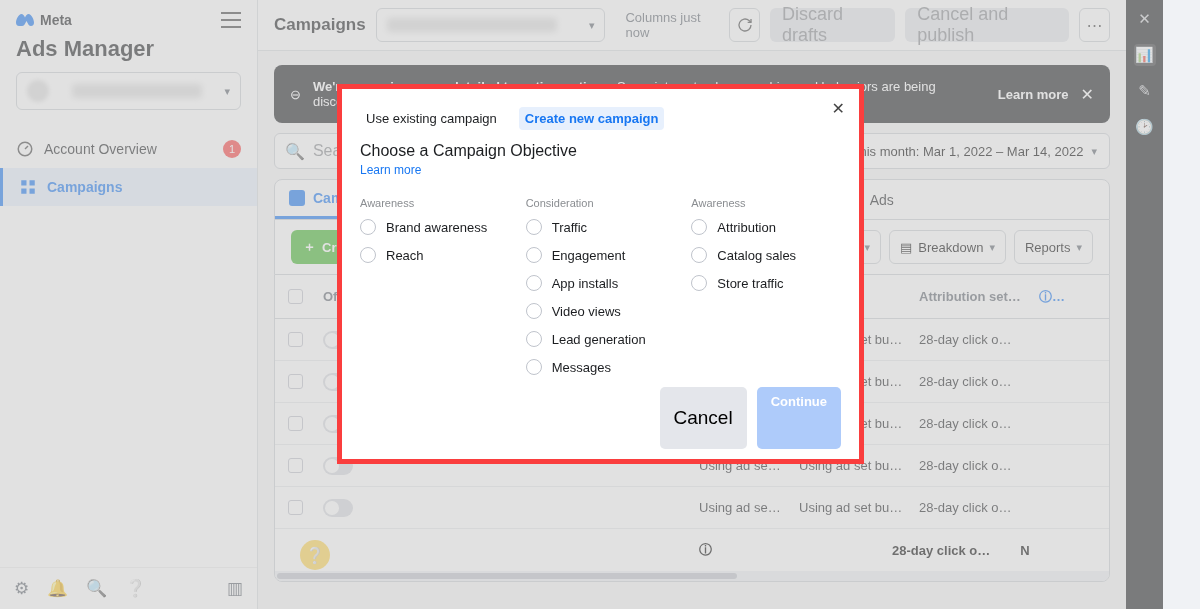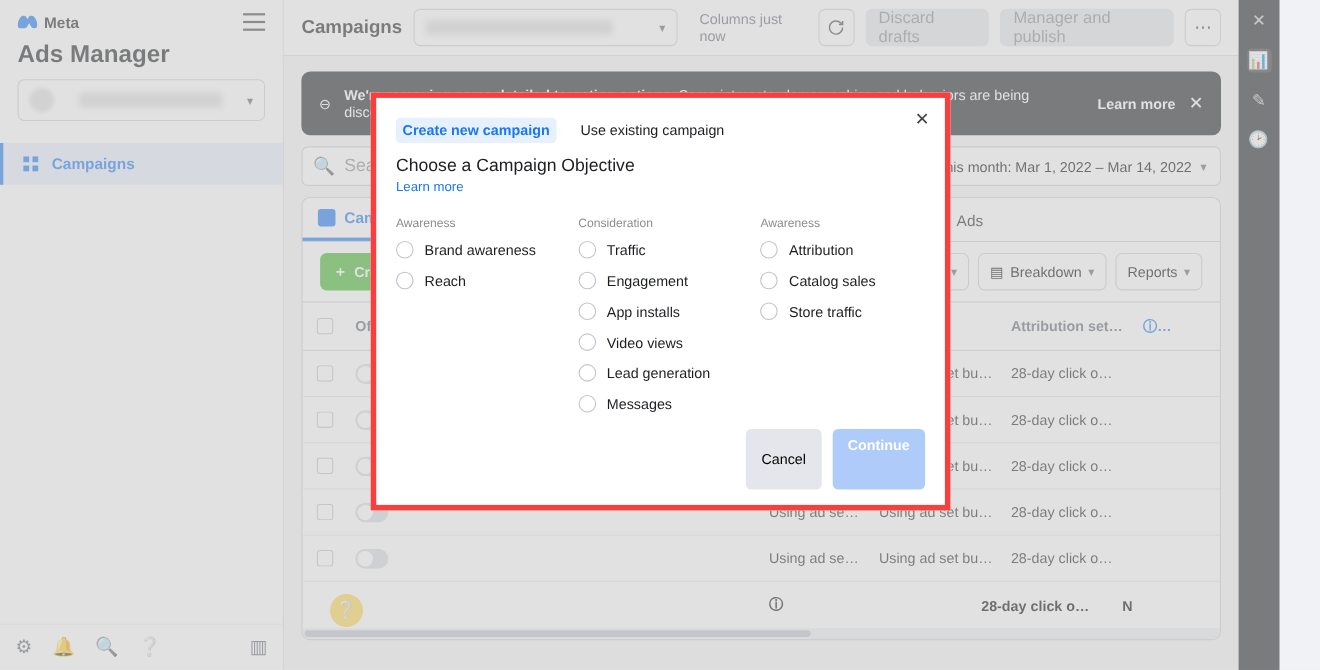"Discard drafts" .btn-gray { font-size: 15px -> 18px }
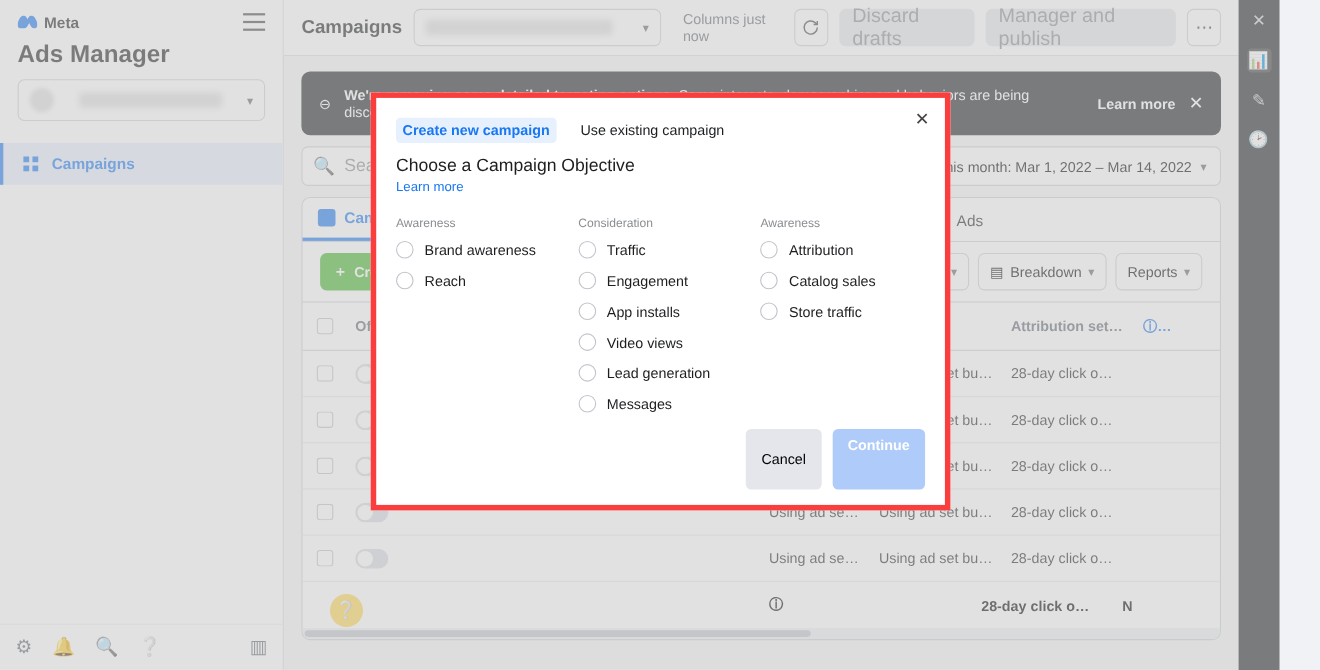"Manager and publish" div.btn-gray { text: Manager -> Cancel }
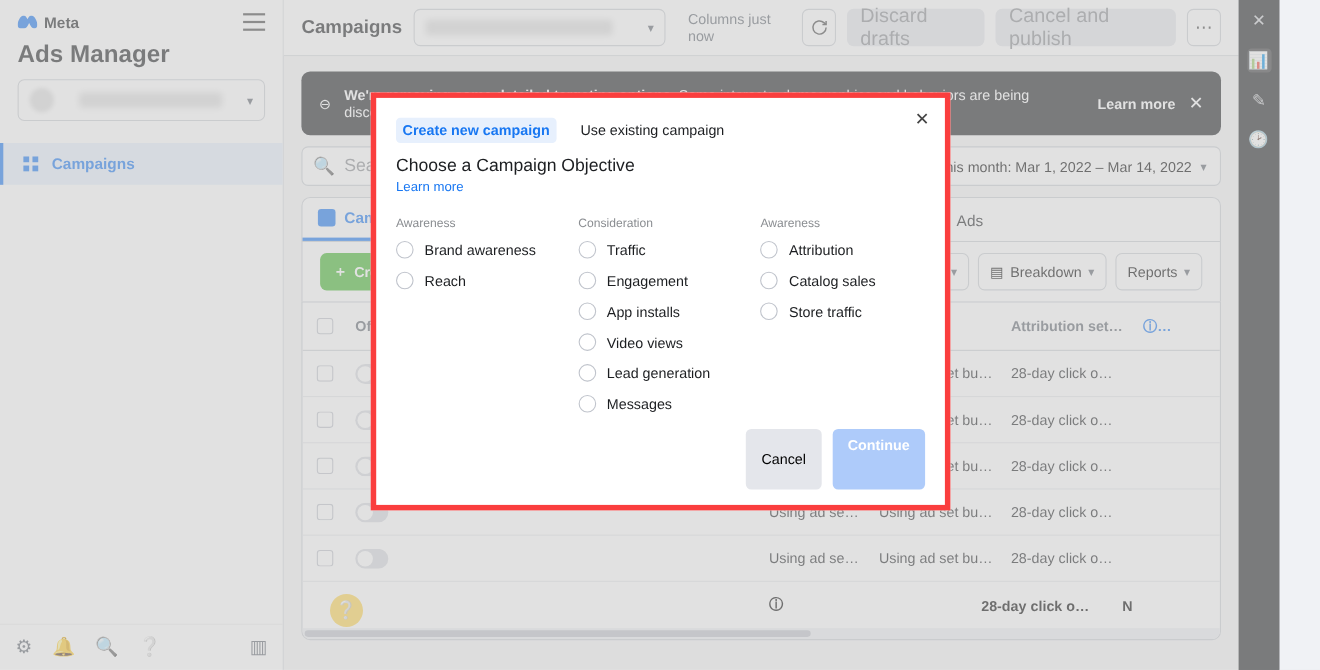"Create new campaign" span.mtab { order: before "Use existing campaign" -> after "Use existing campaign" }
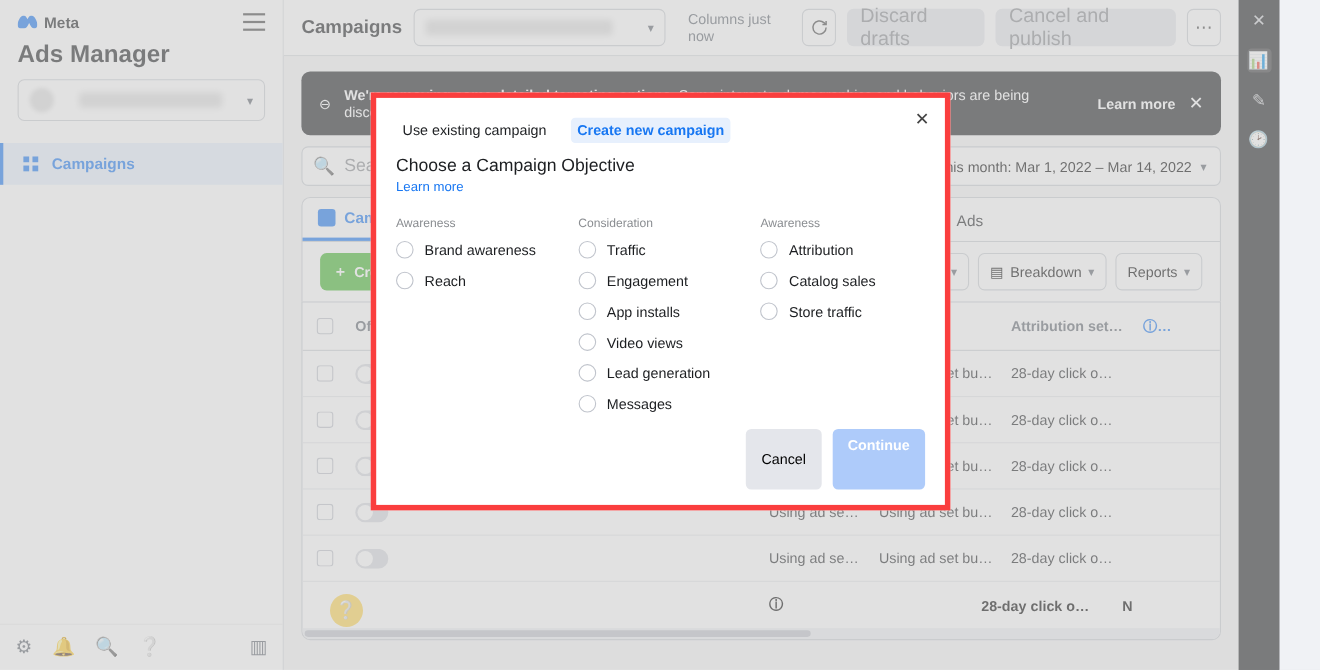"Account Overview" div.nav-item { html: none -> <div> <span> <svg> <circle></circle> <path></path> </svg> </span> <span>Account Overview</span> <span>1</span> </div> }
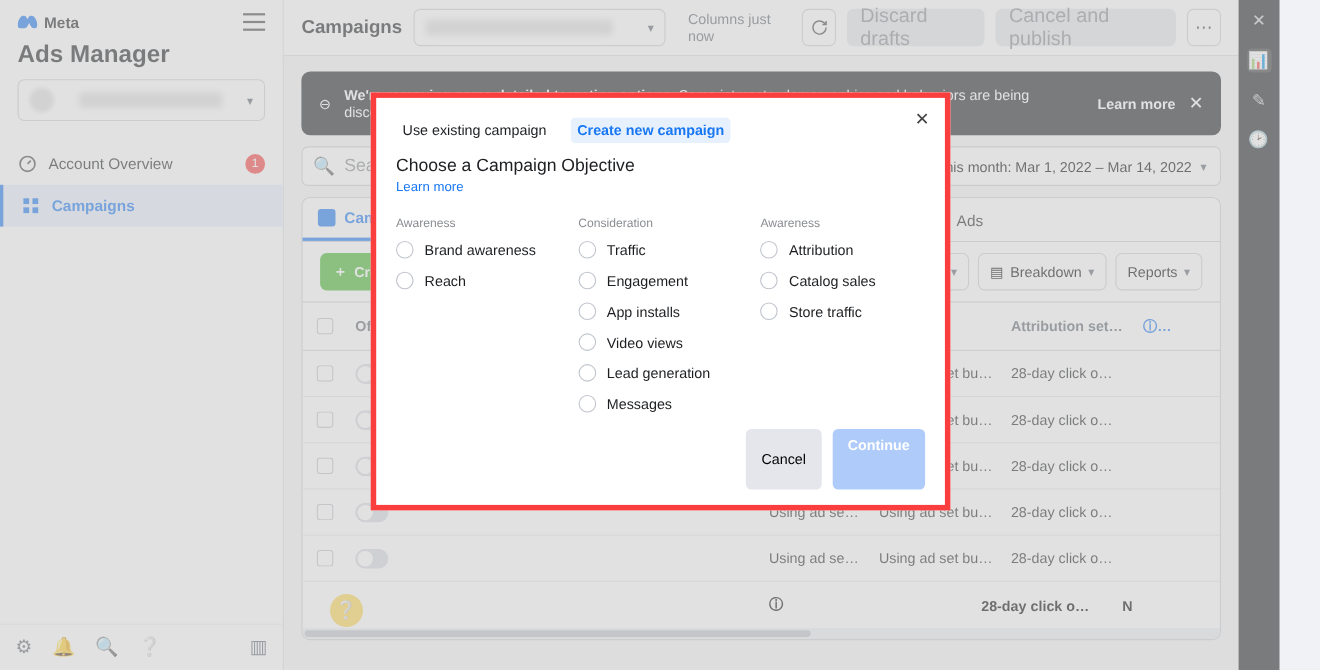"Cancel" .btn-cancel { font-size: 13px -> 19px }
